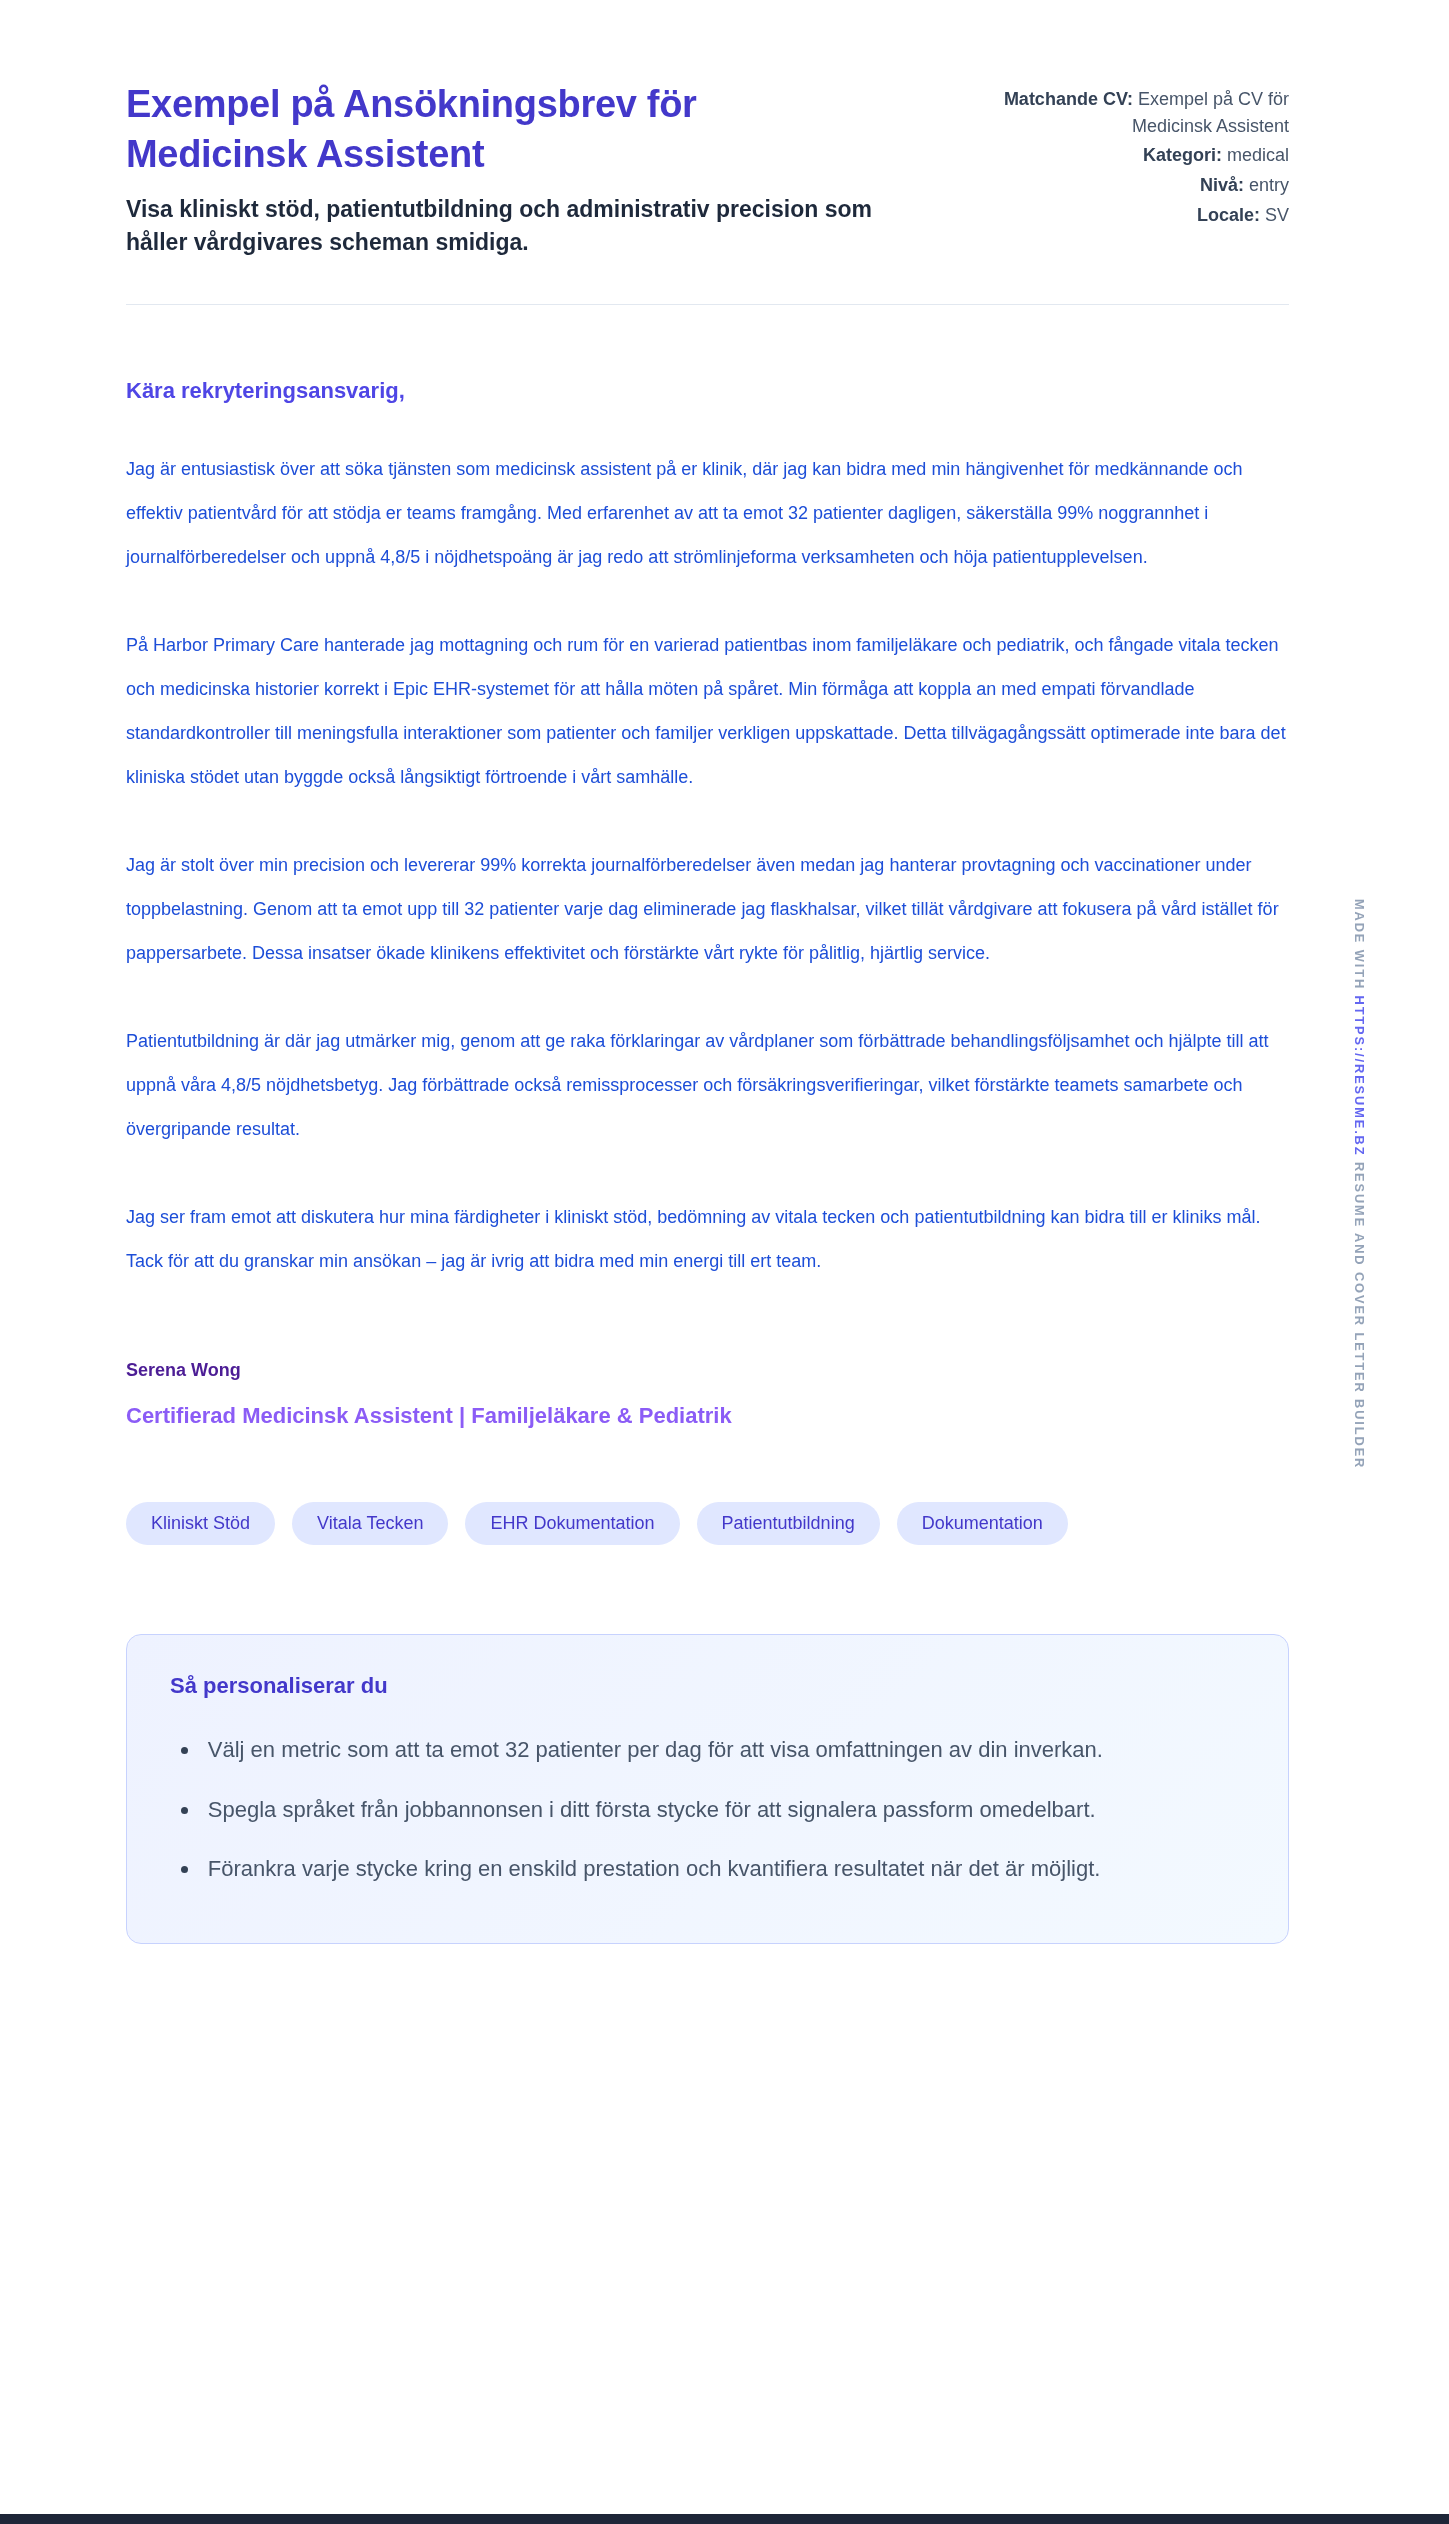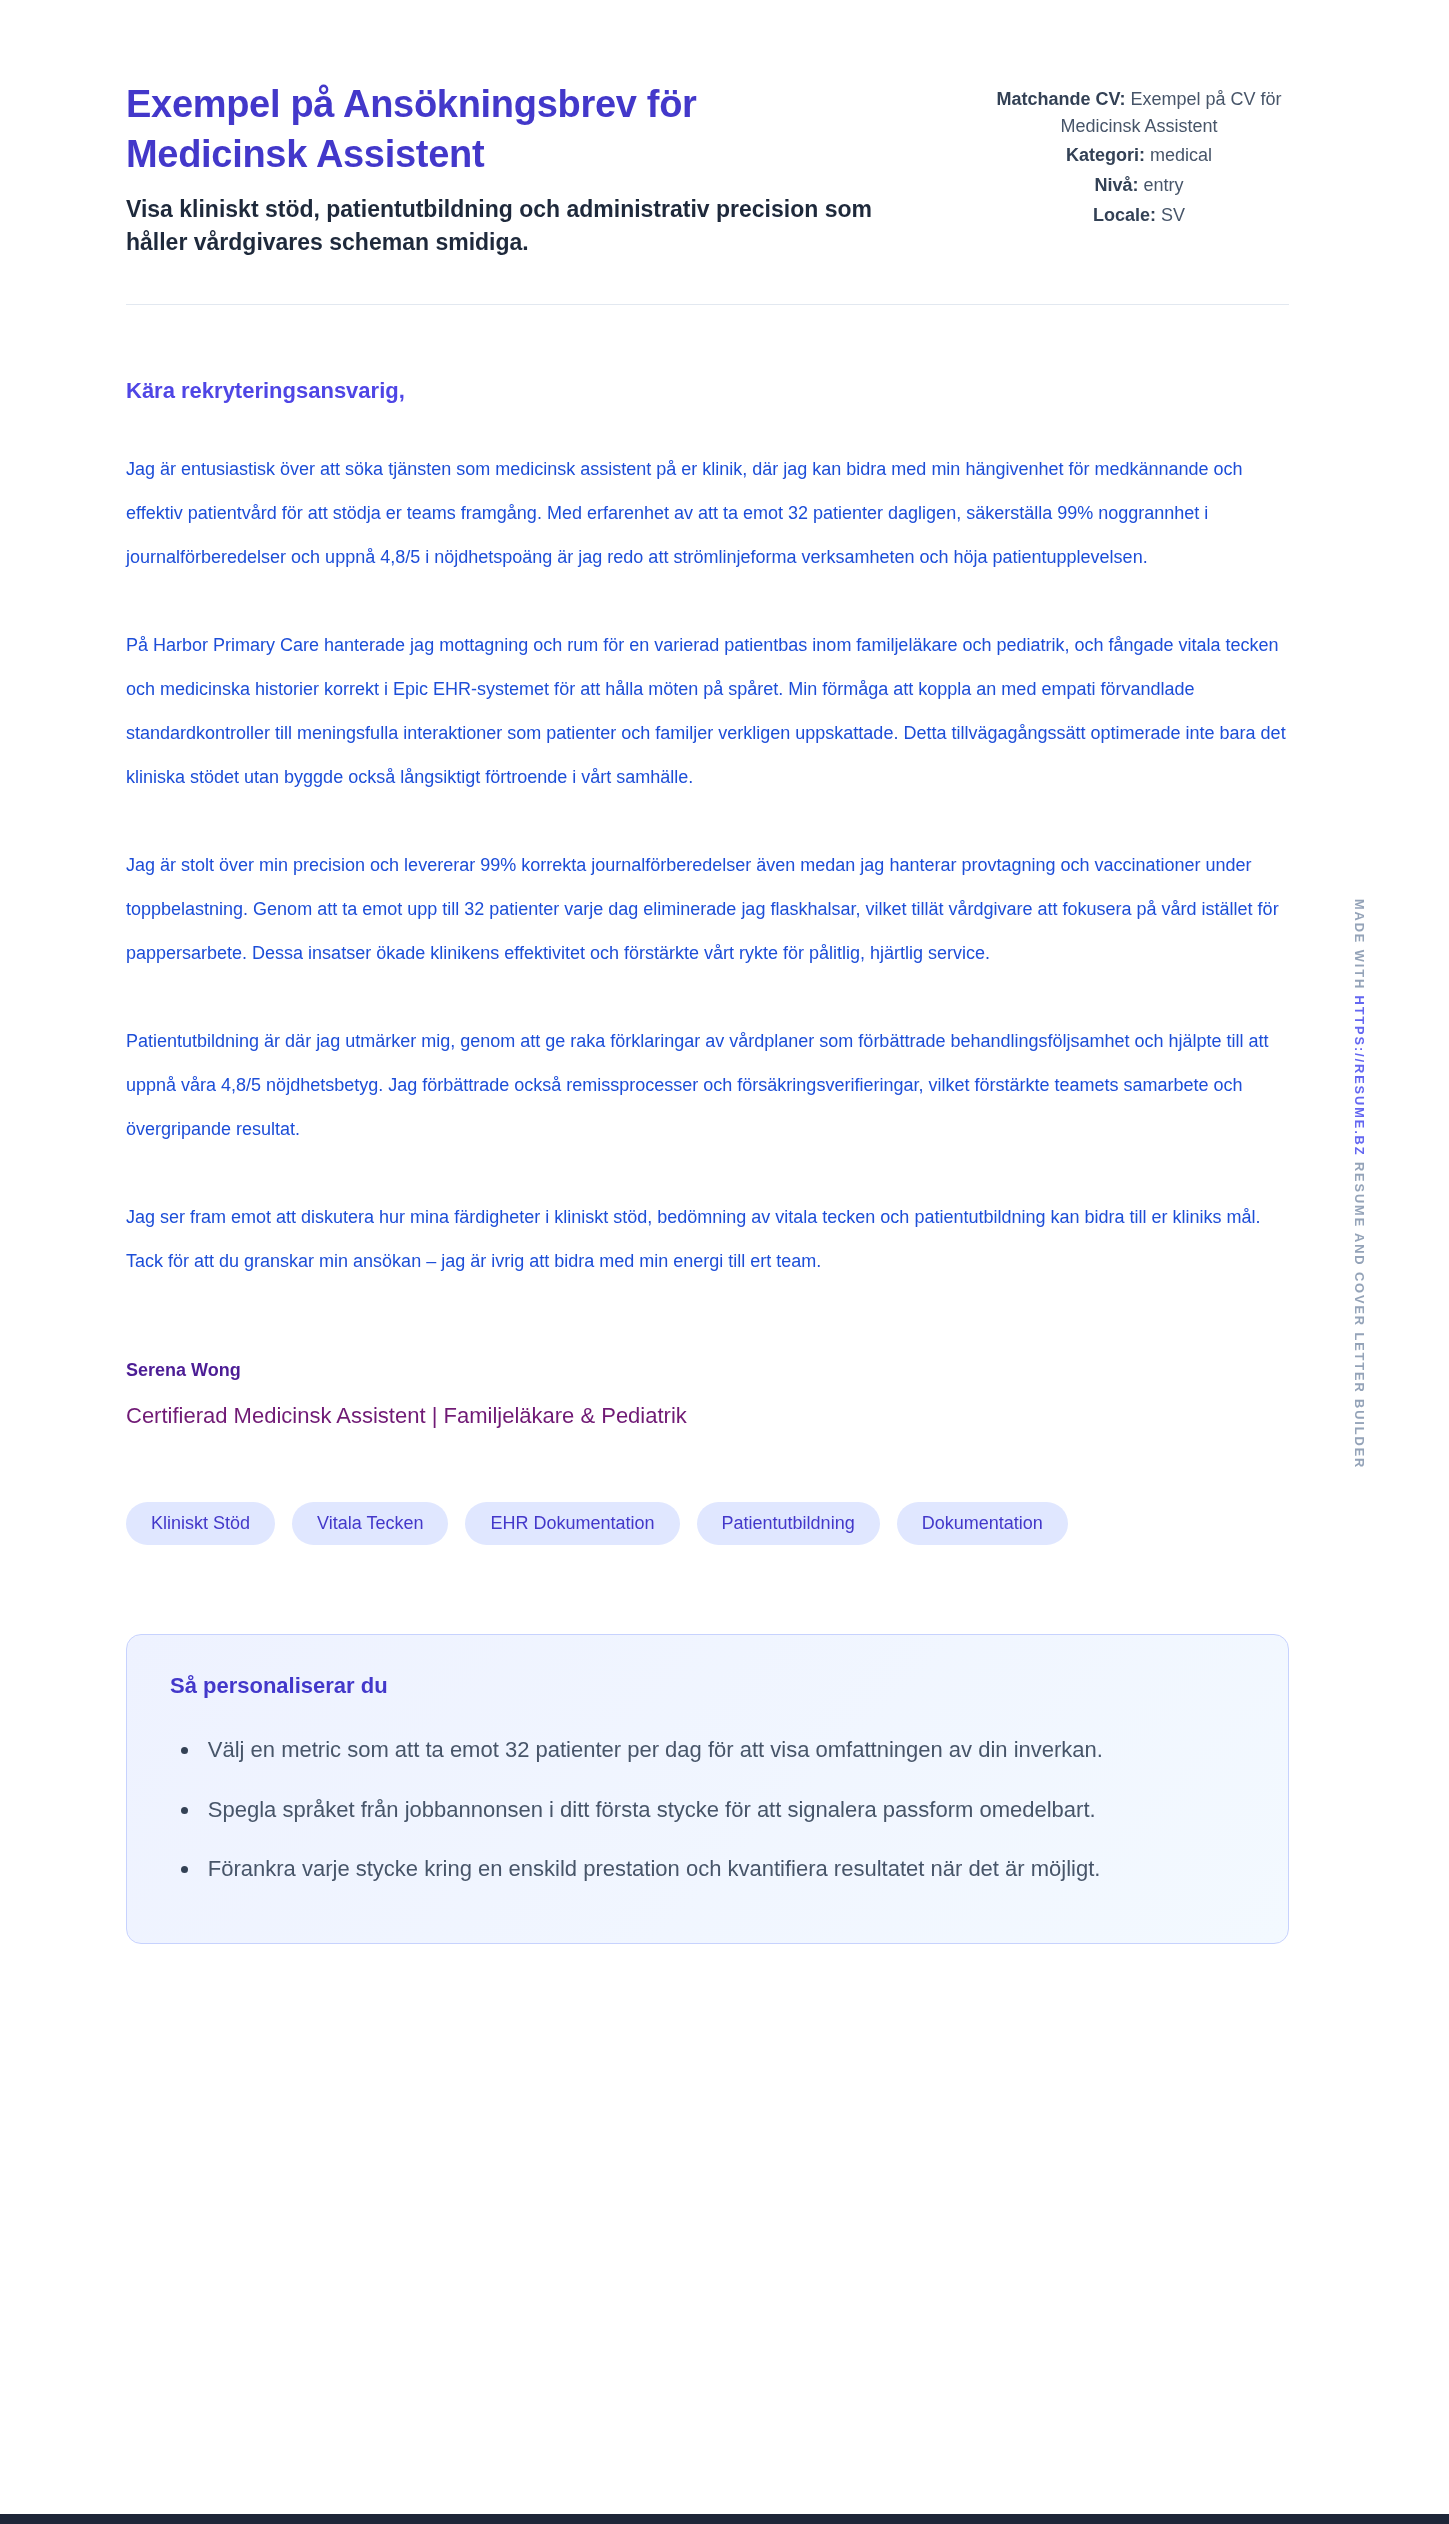"Matchande CV: Exempel på CV" .meta { text-align: center -> right }
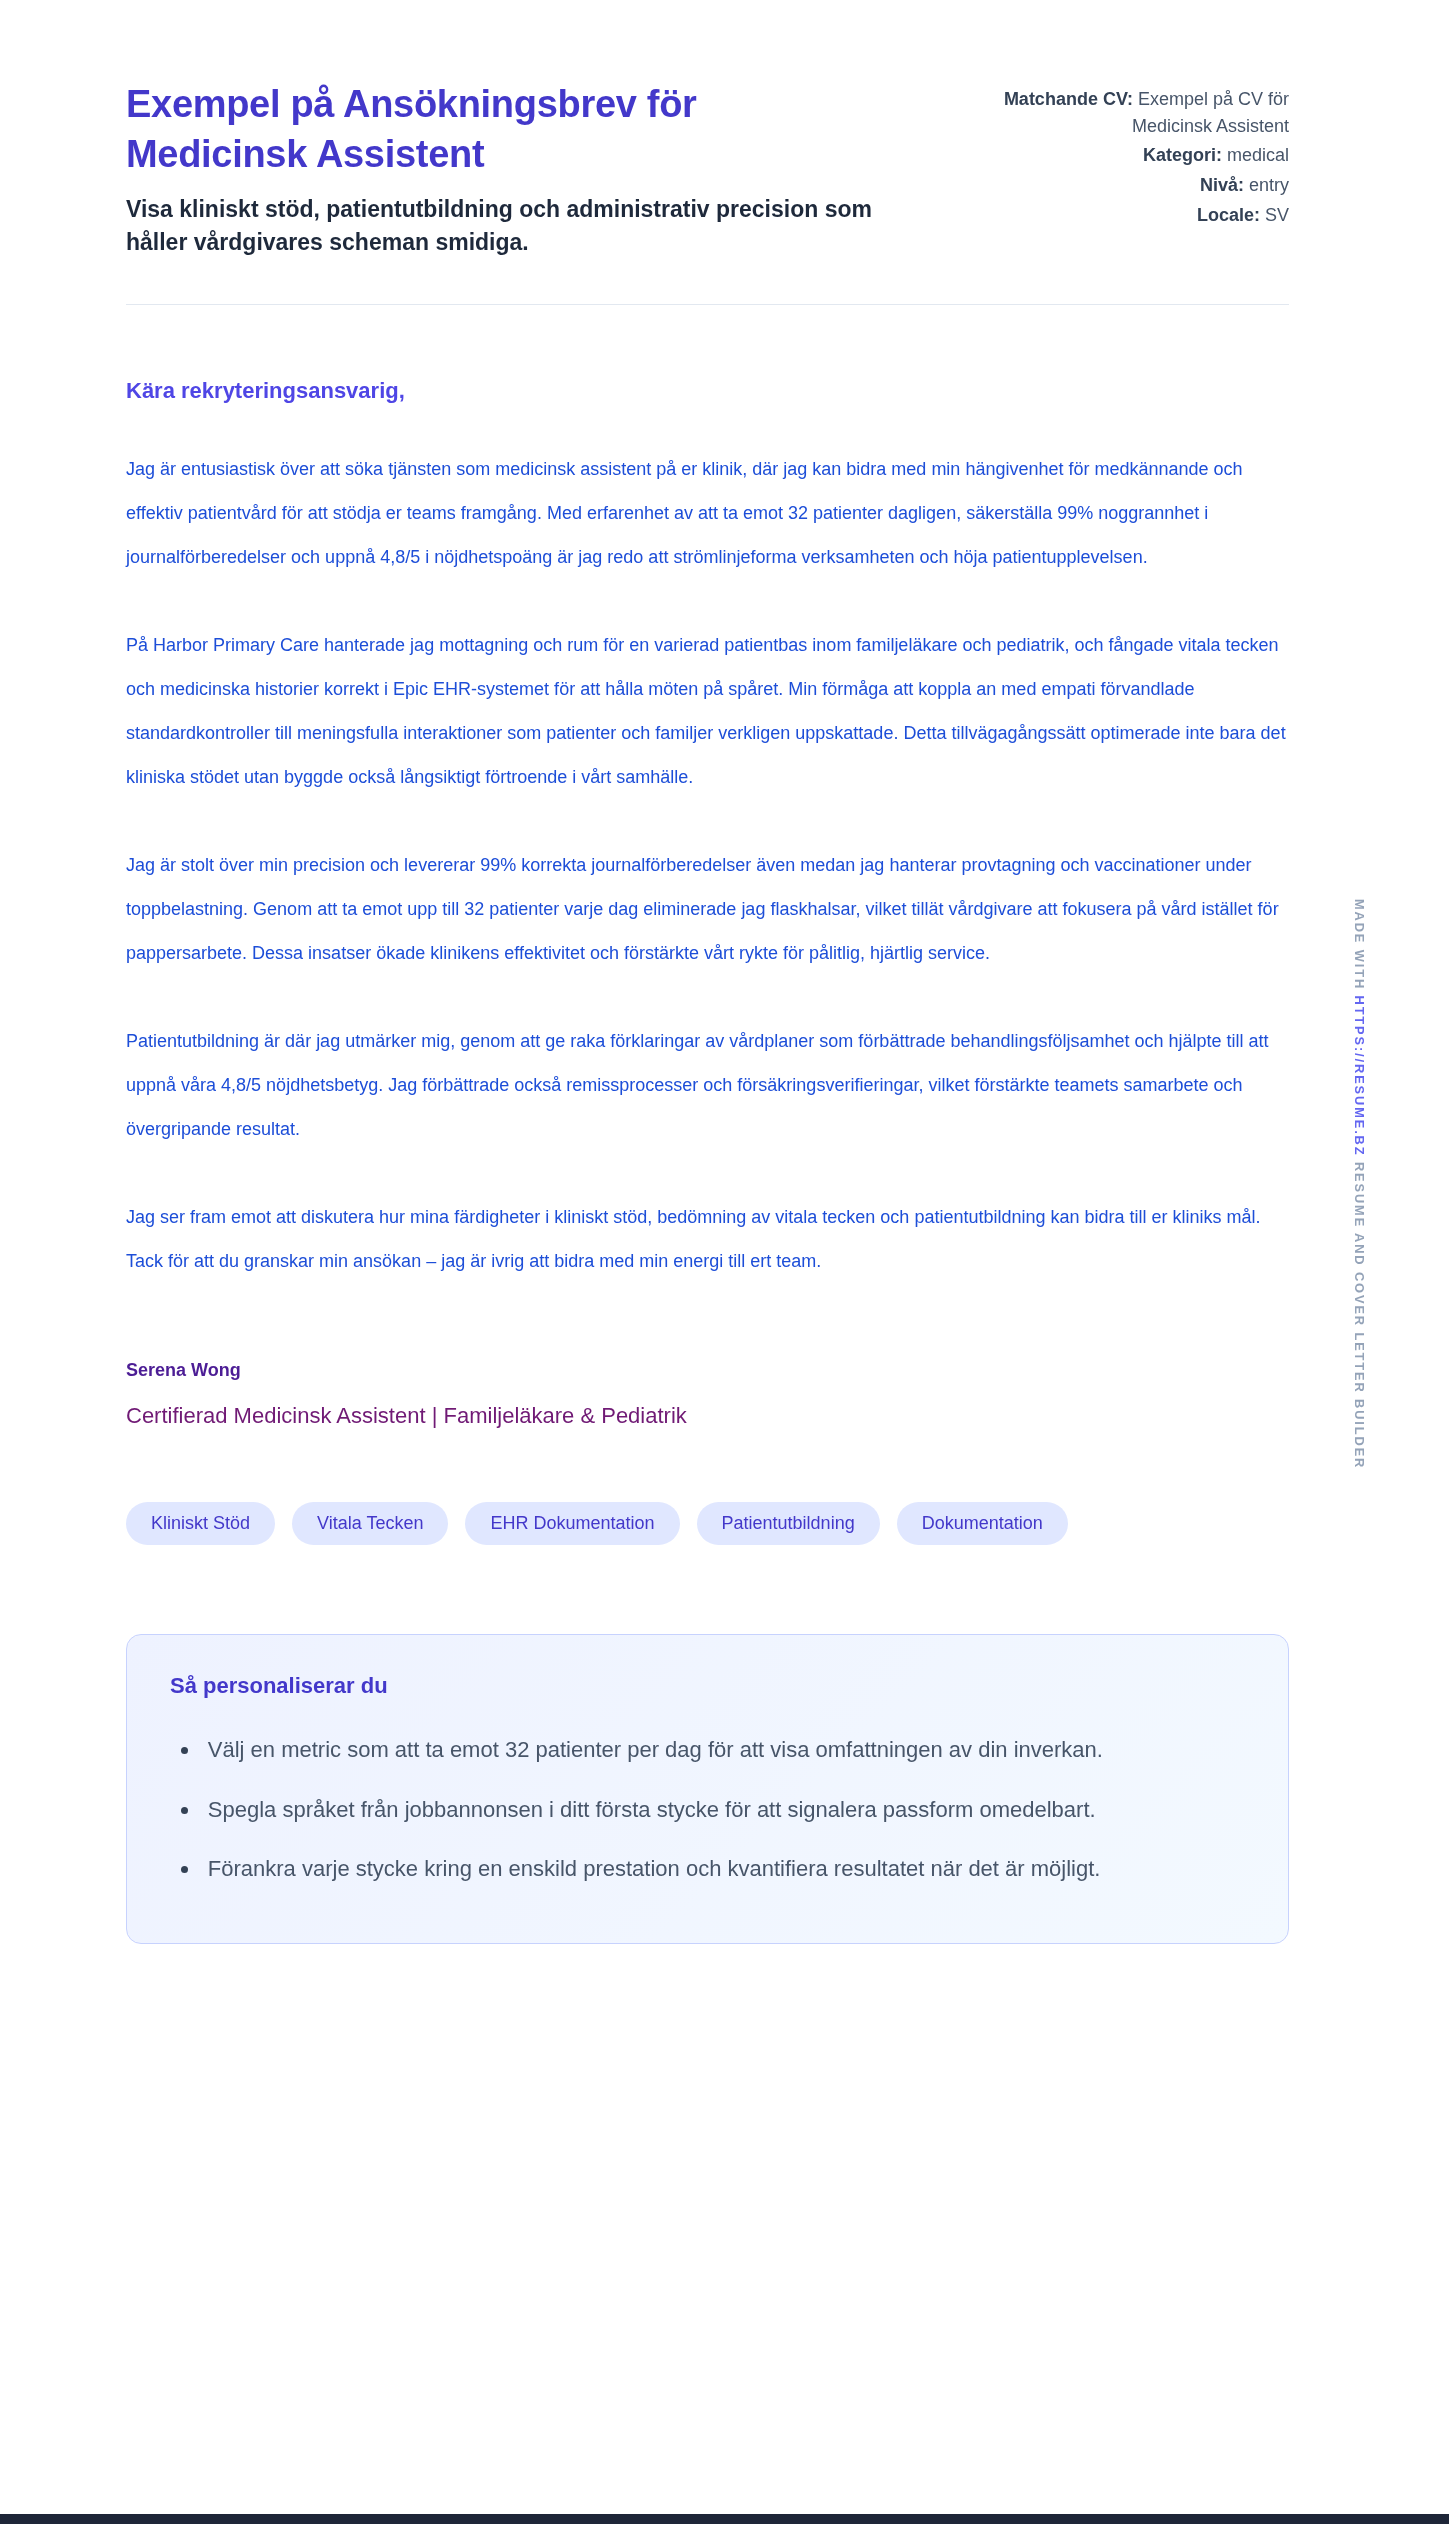"Certifierad Medicinsk Assistent |" .signature-title { color: #701a75 -> #8b5cf6; font-weight: none -> bold }
